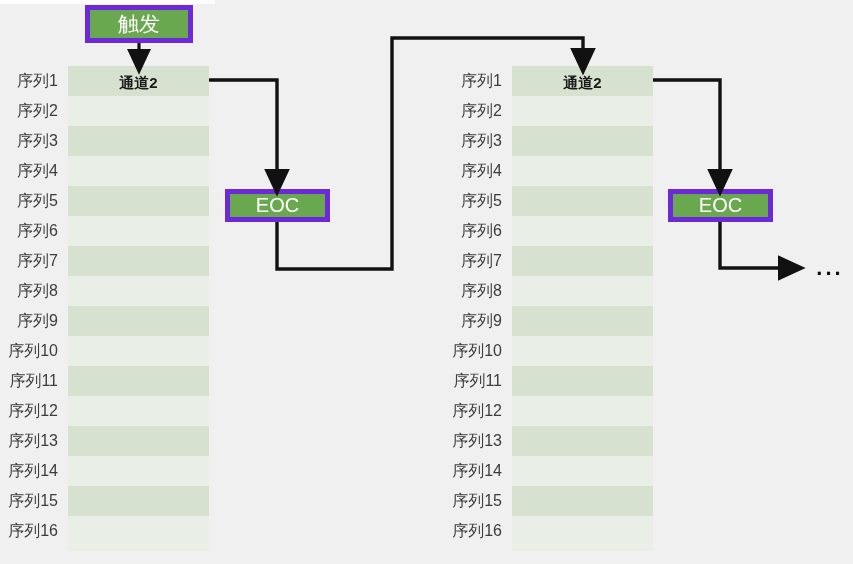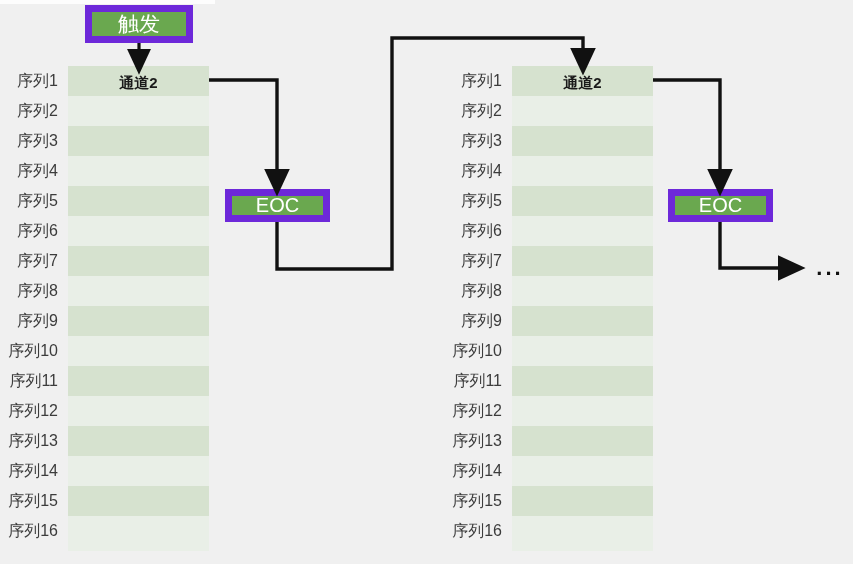"触发" .gbox { border: 7px solid #6d28d9 -> 5px solid #6d28d9 }
